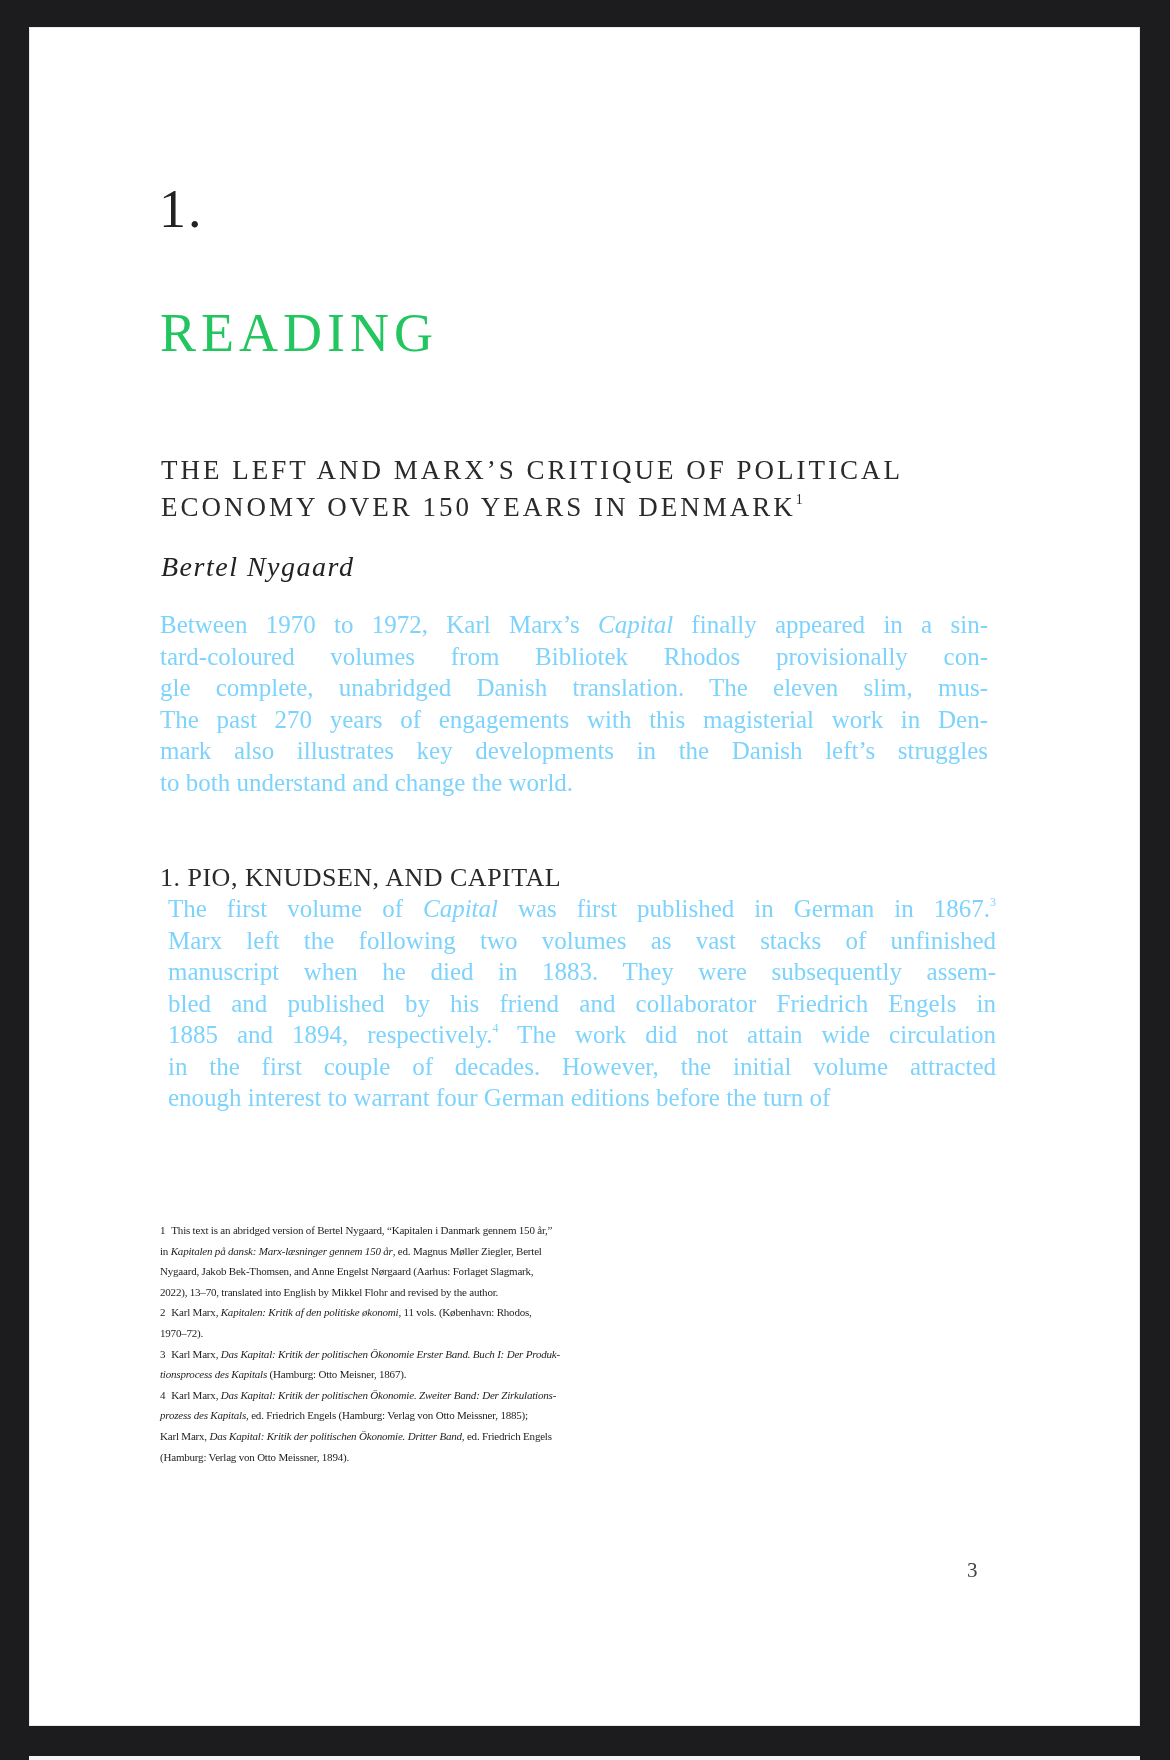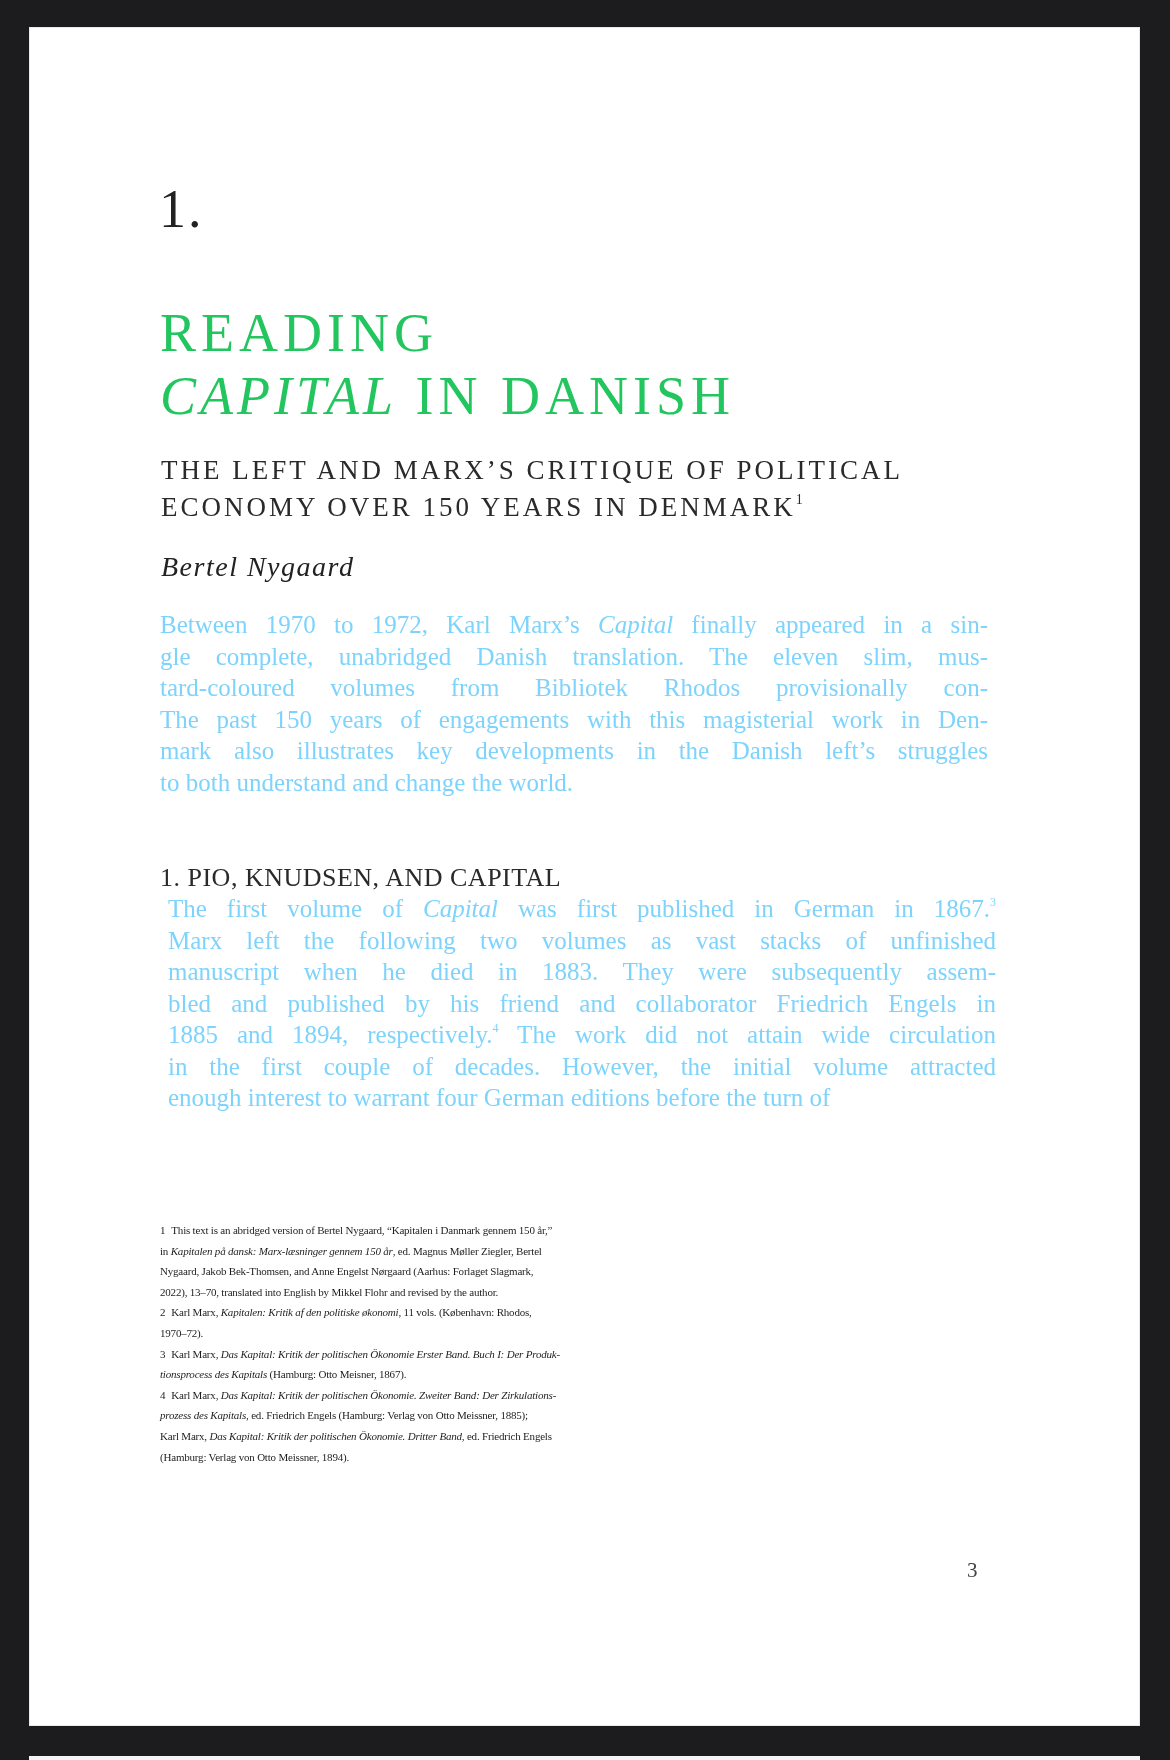"CAPITAL IN DANISH" span.line { html: <span><span>CAPITAL</span><span> IN DANISH</span></span> -> none }
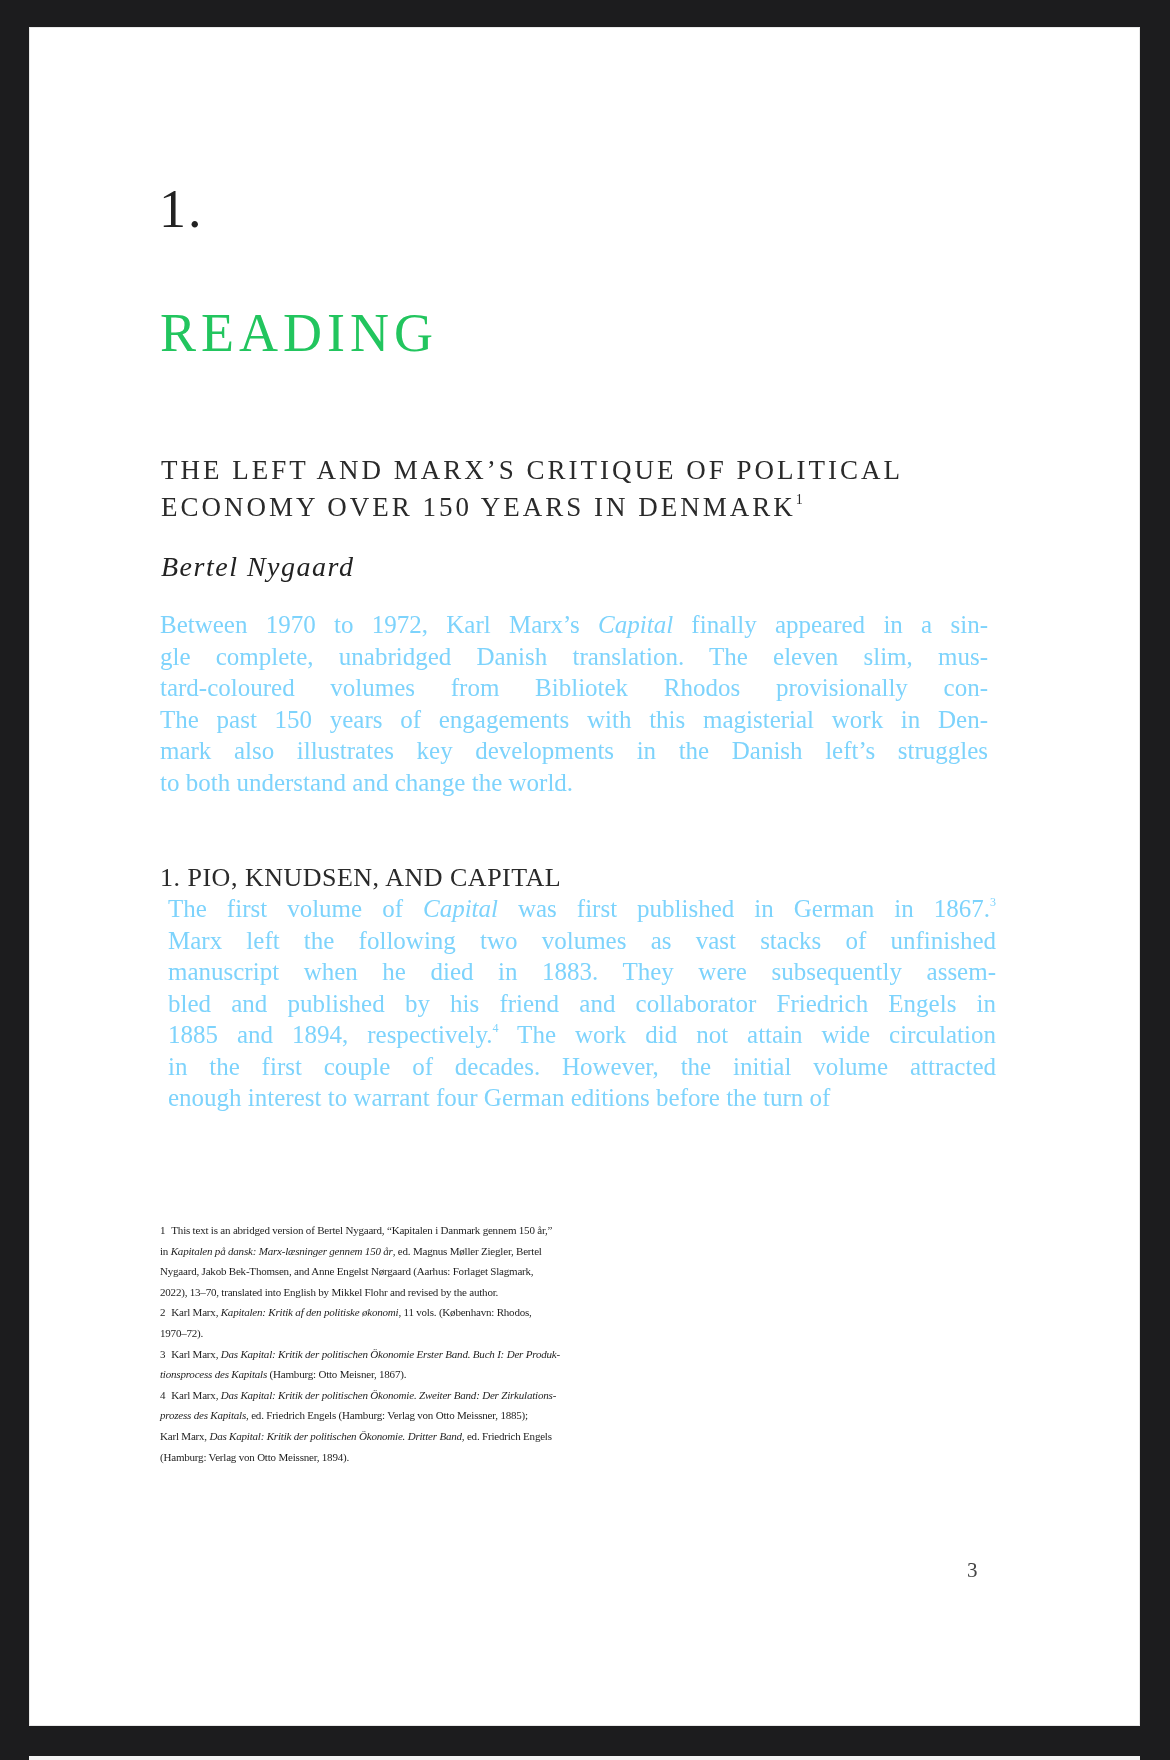"gle complete, unabridged Danish" span.just { order: before "tard-coloured volumes from Bibliotek" -> after "tard-coloured volumes from Bibliotek" }
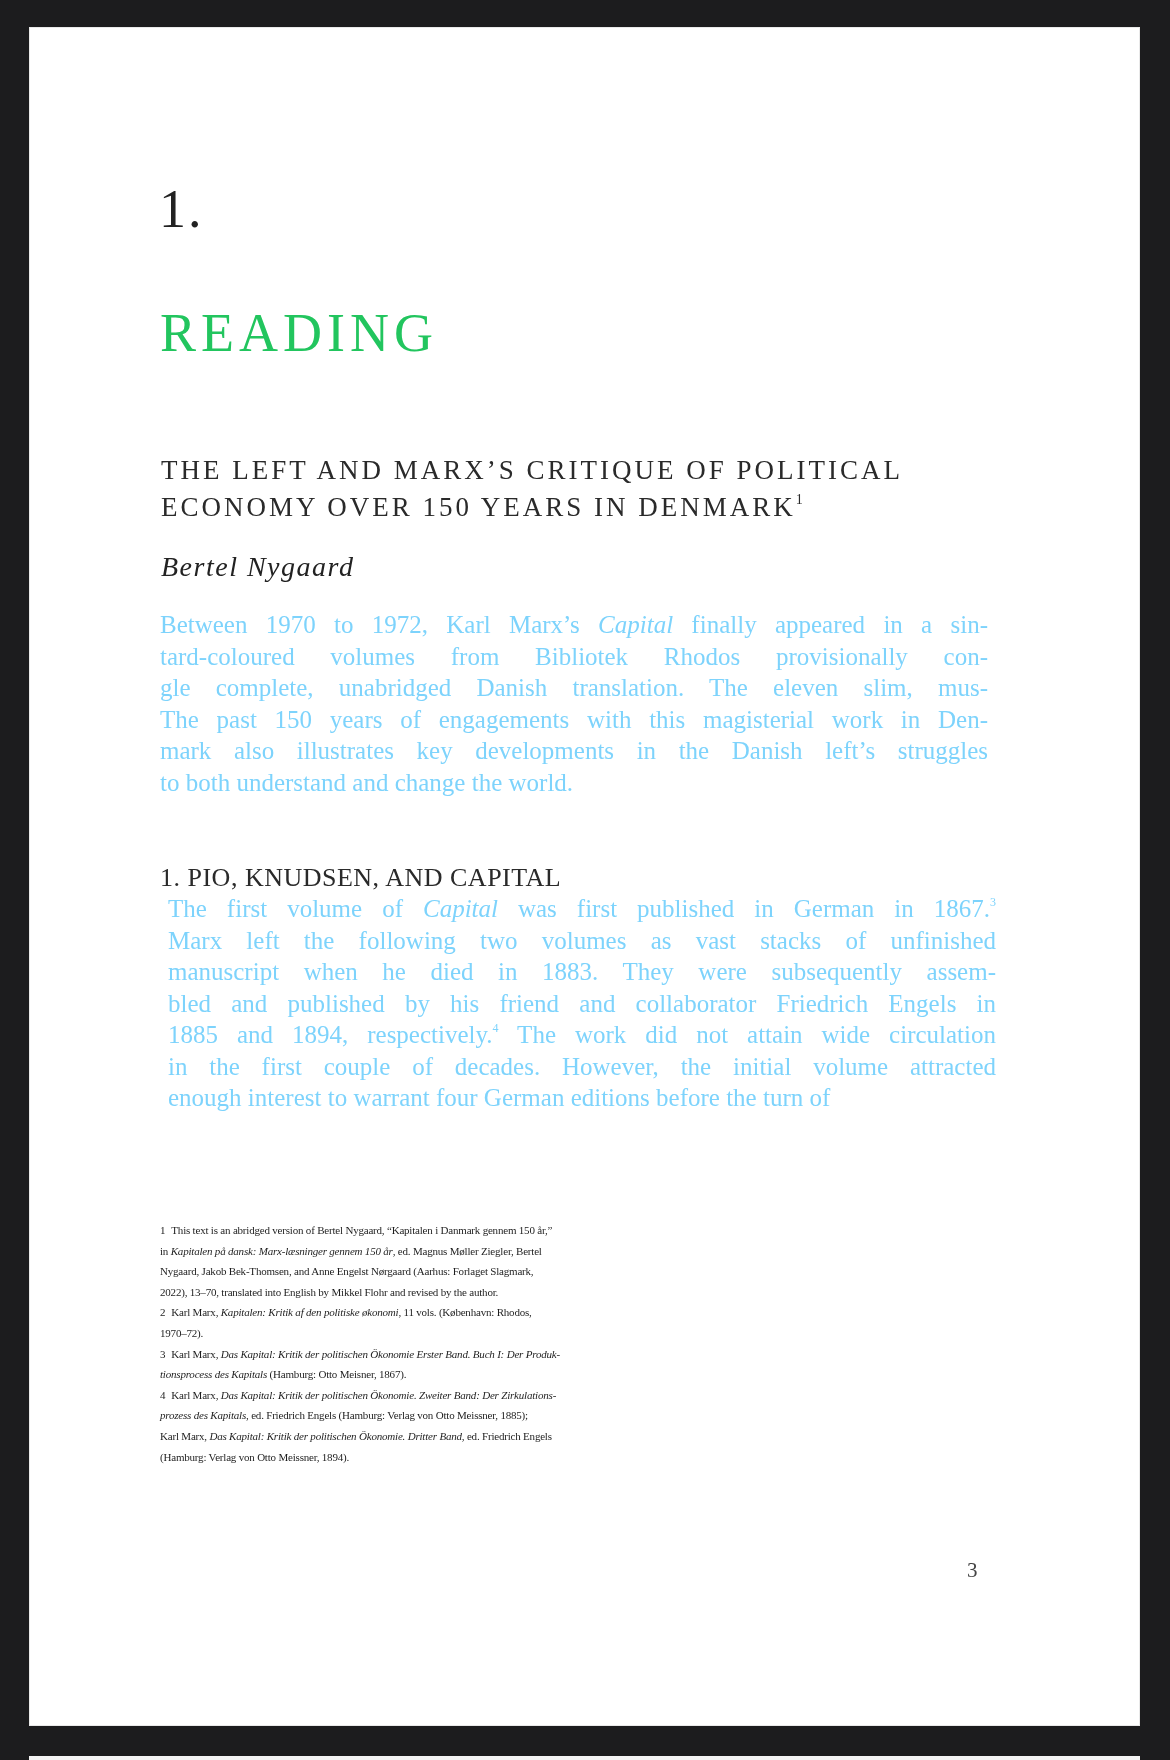"The past 150 years of" span { text: 150 -> 270 }
